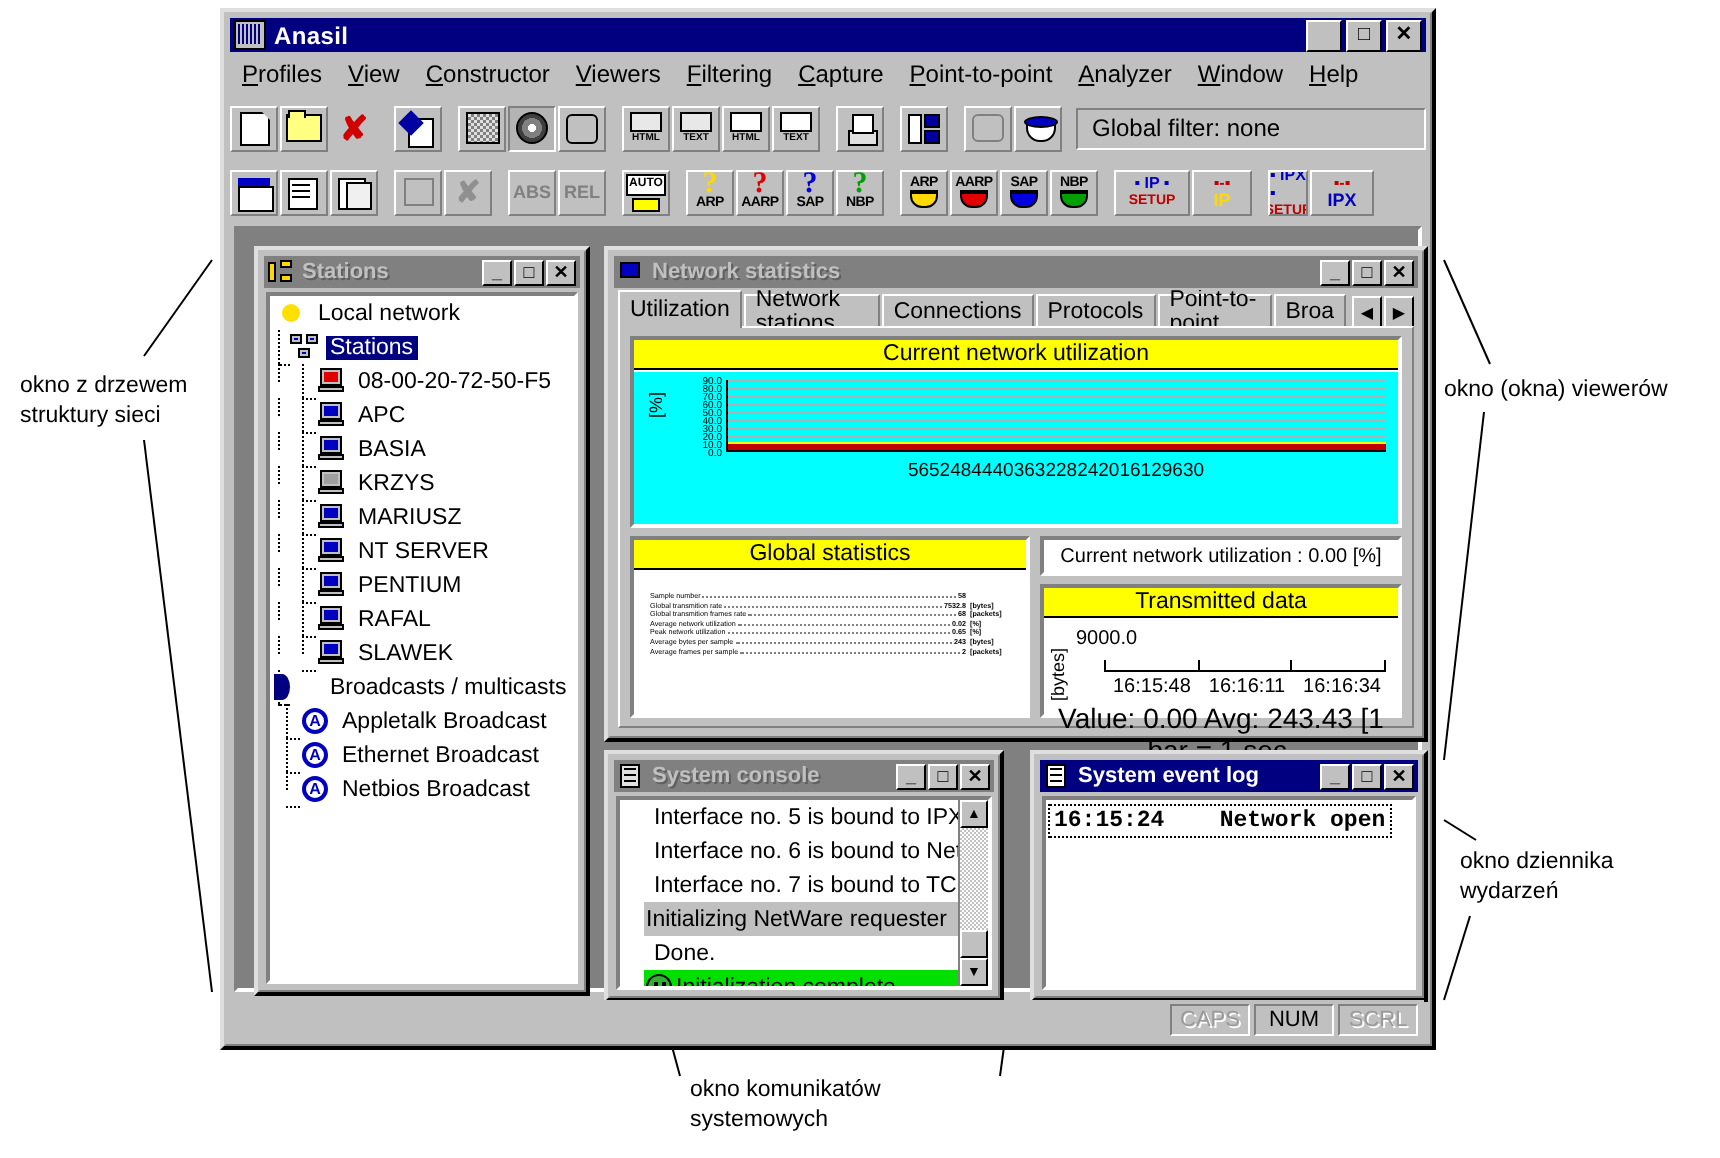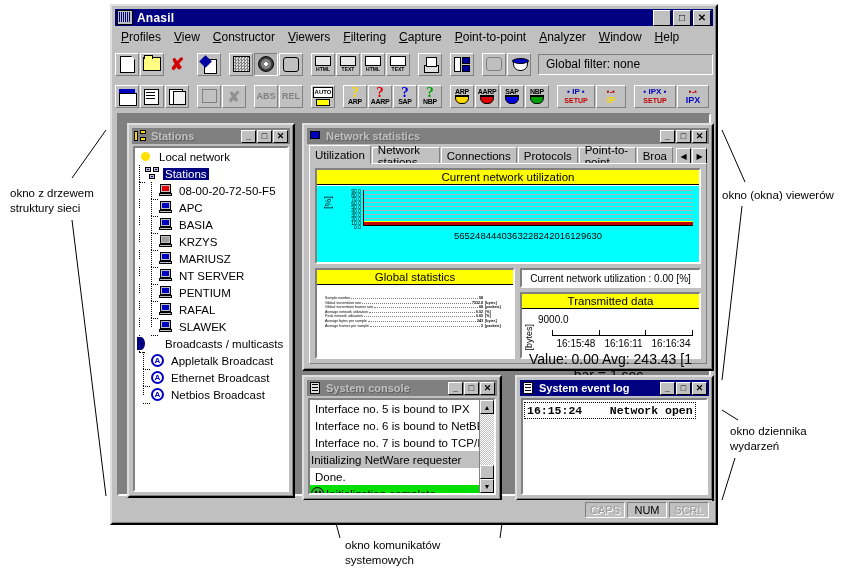"▪ IPX ▪" span.tbtn { width: 42px -> 20px }
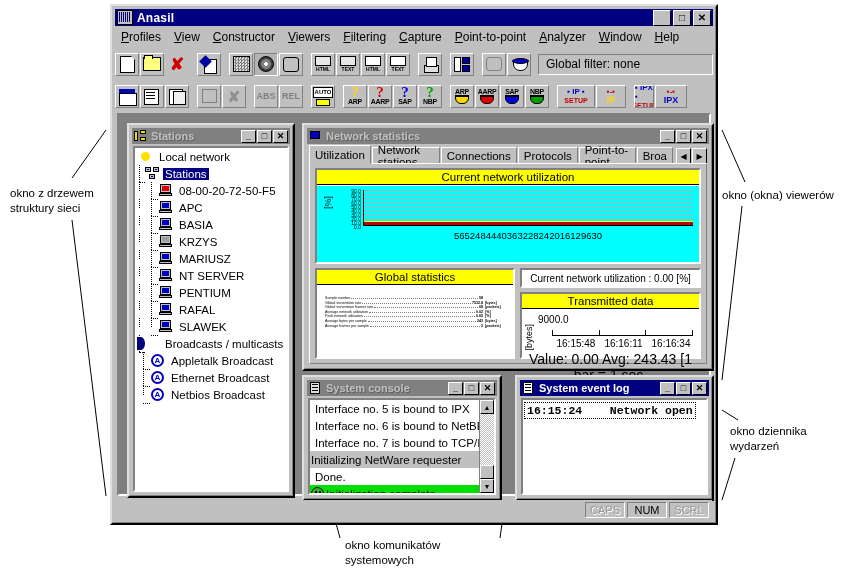"Interface no. 5 is bound" #conlist { padding-left: none -> 12px }
